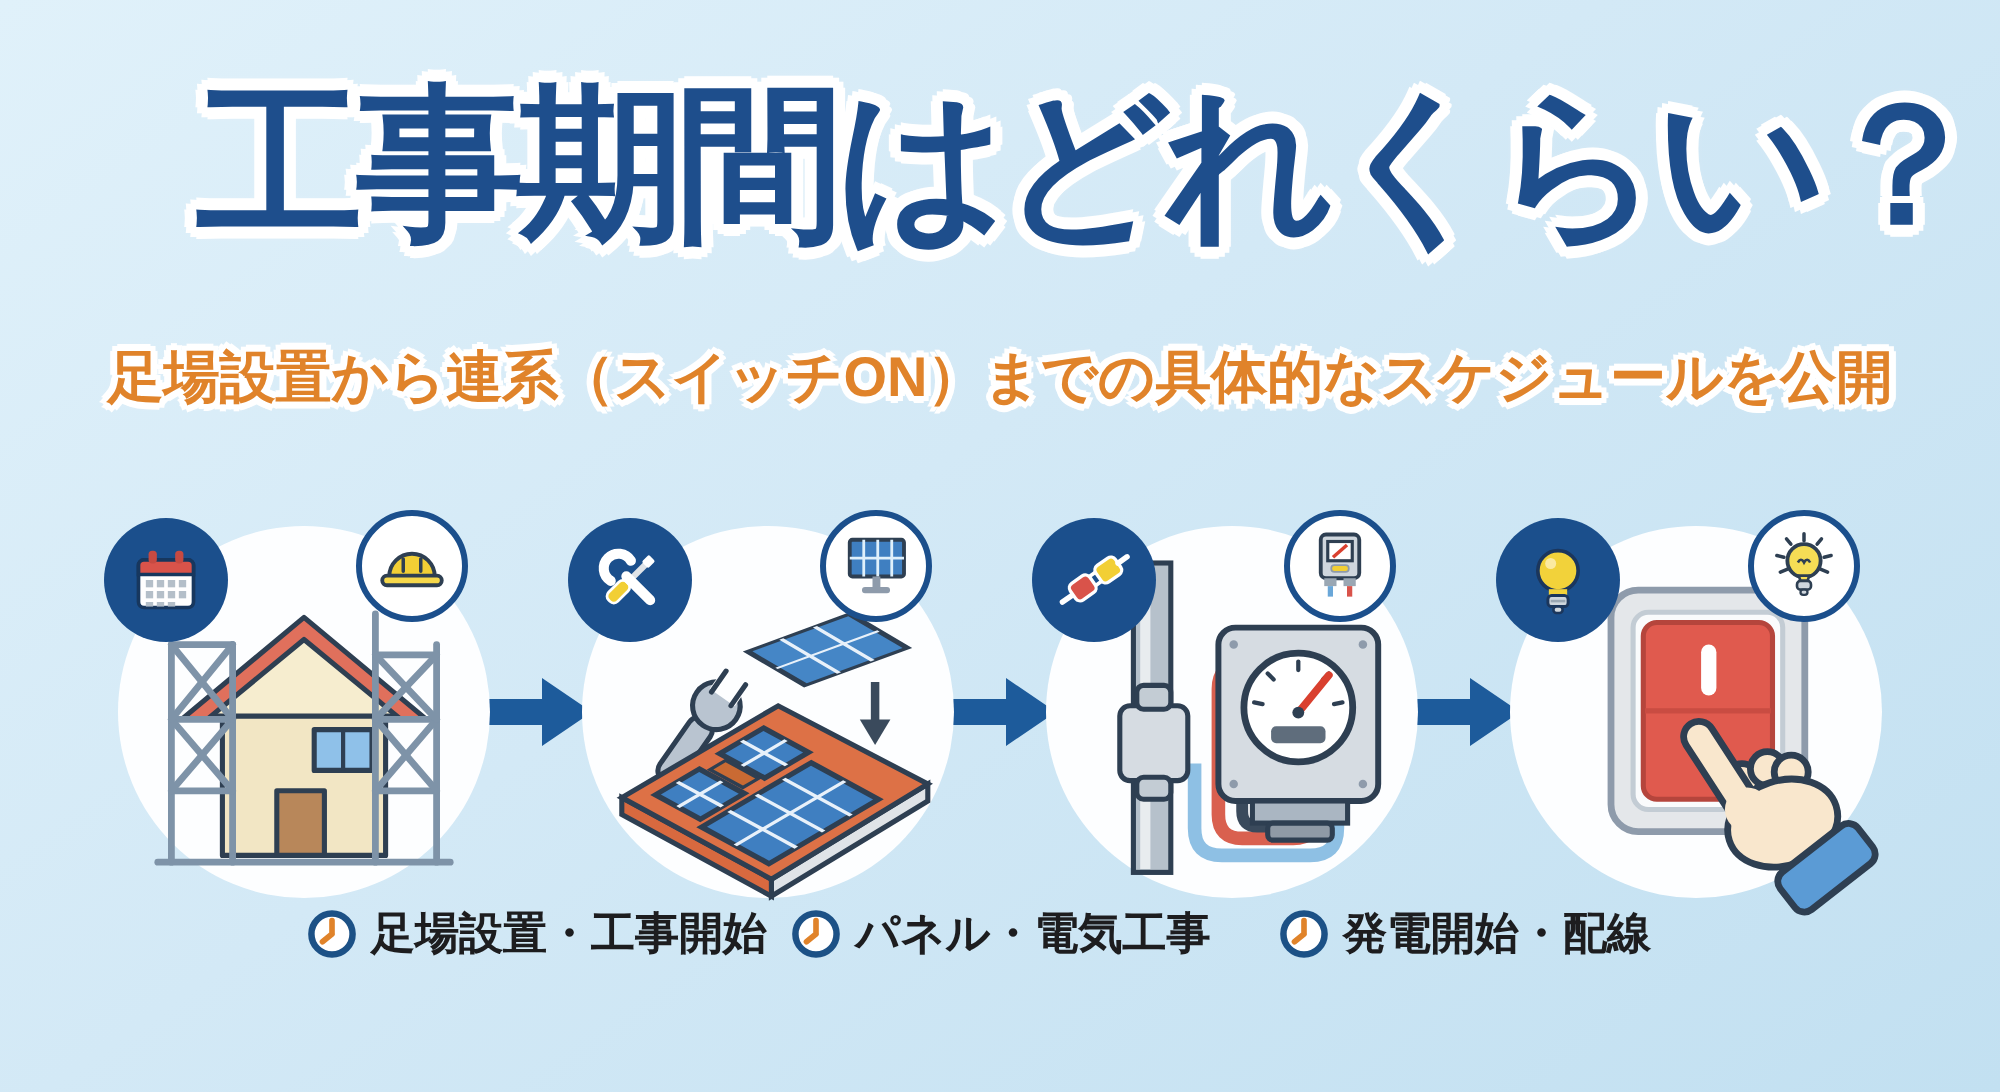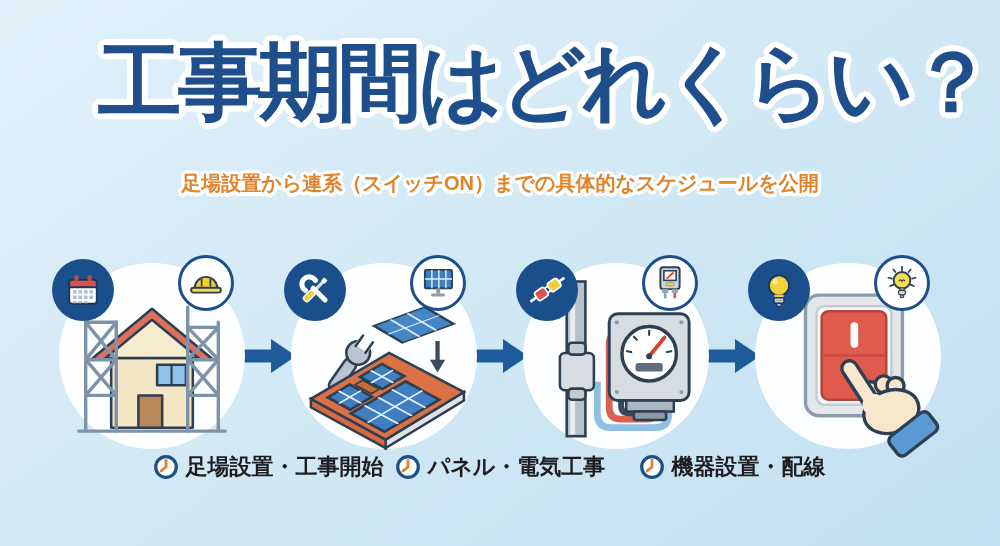"足場設置から連系（スイッチON）までの具体的なスケジュールを公開" .subtitle { font-size: 20px -> 28px }
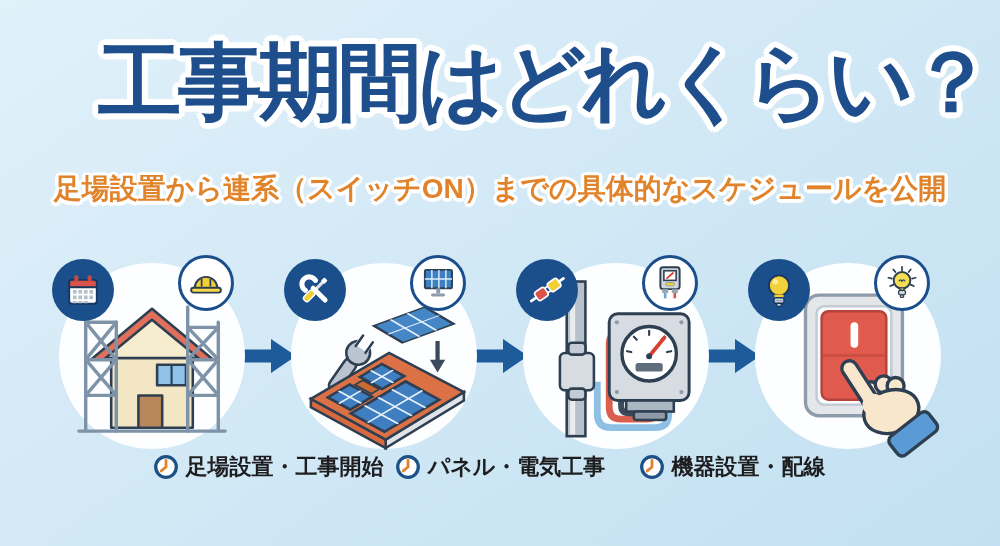"機器設置・配線" span { text: 機器設置 -> 発電開始 }
